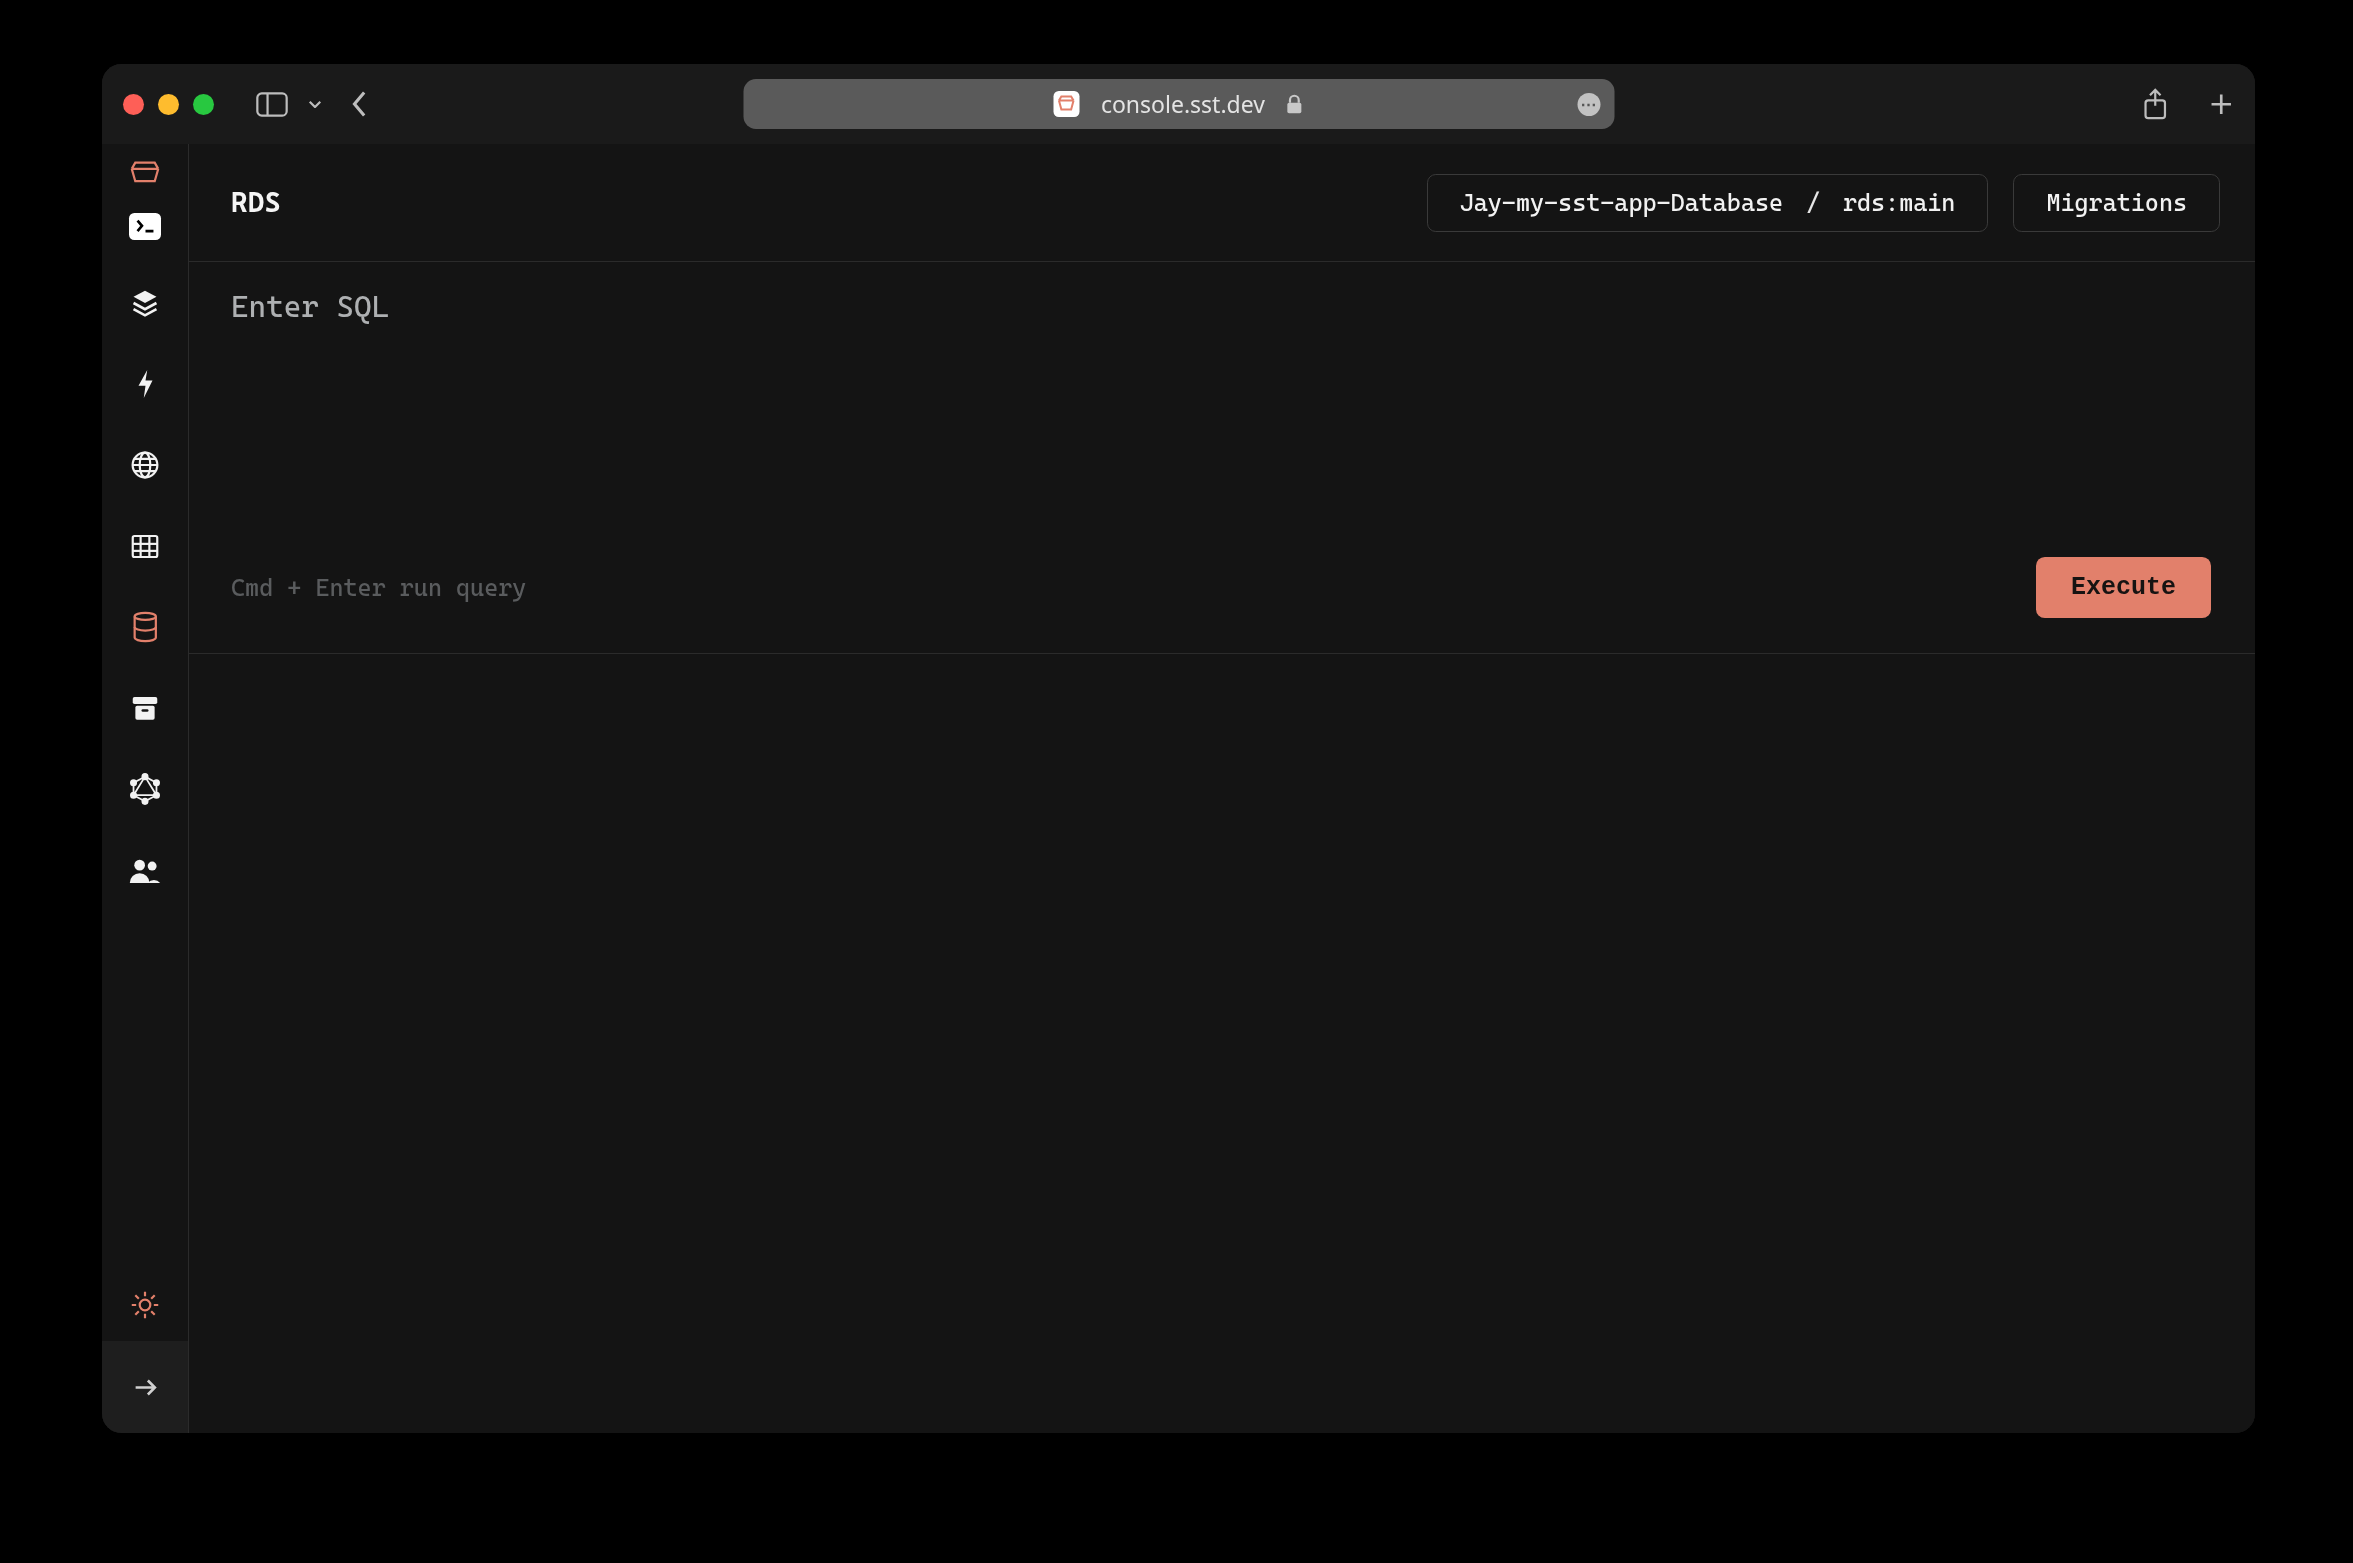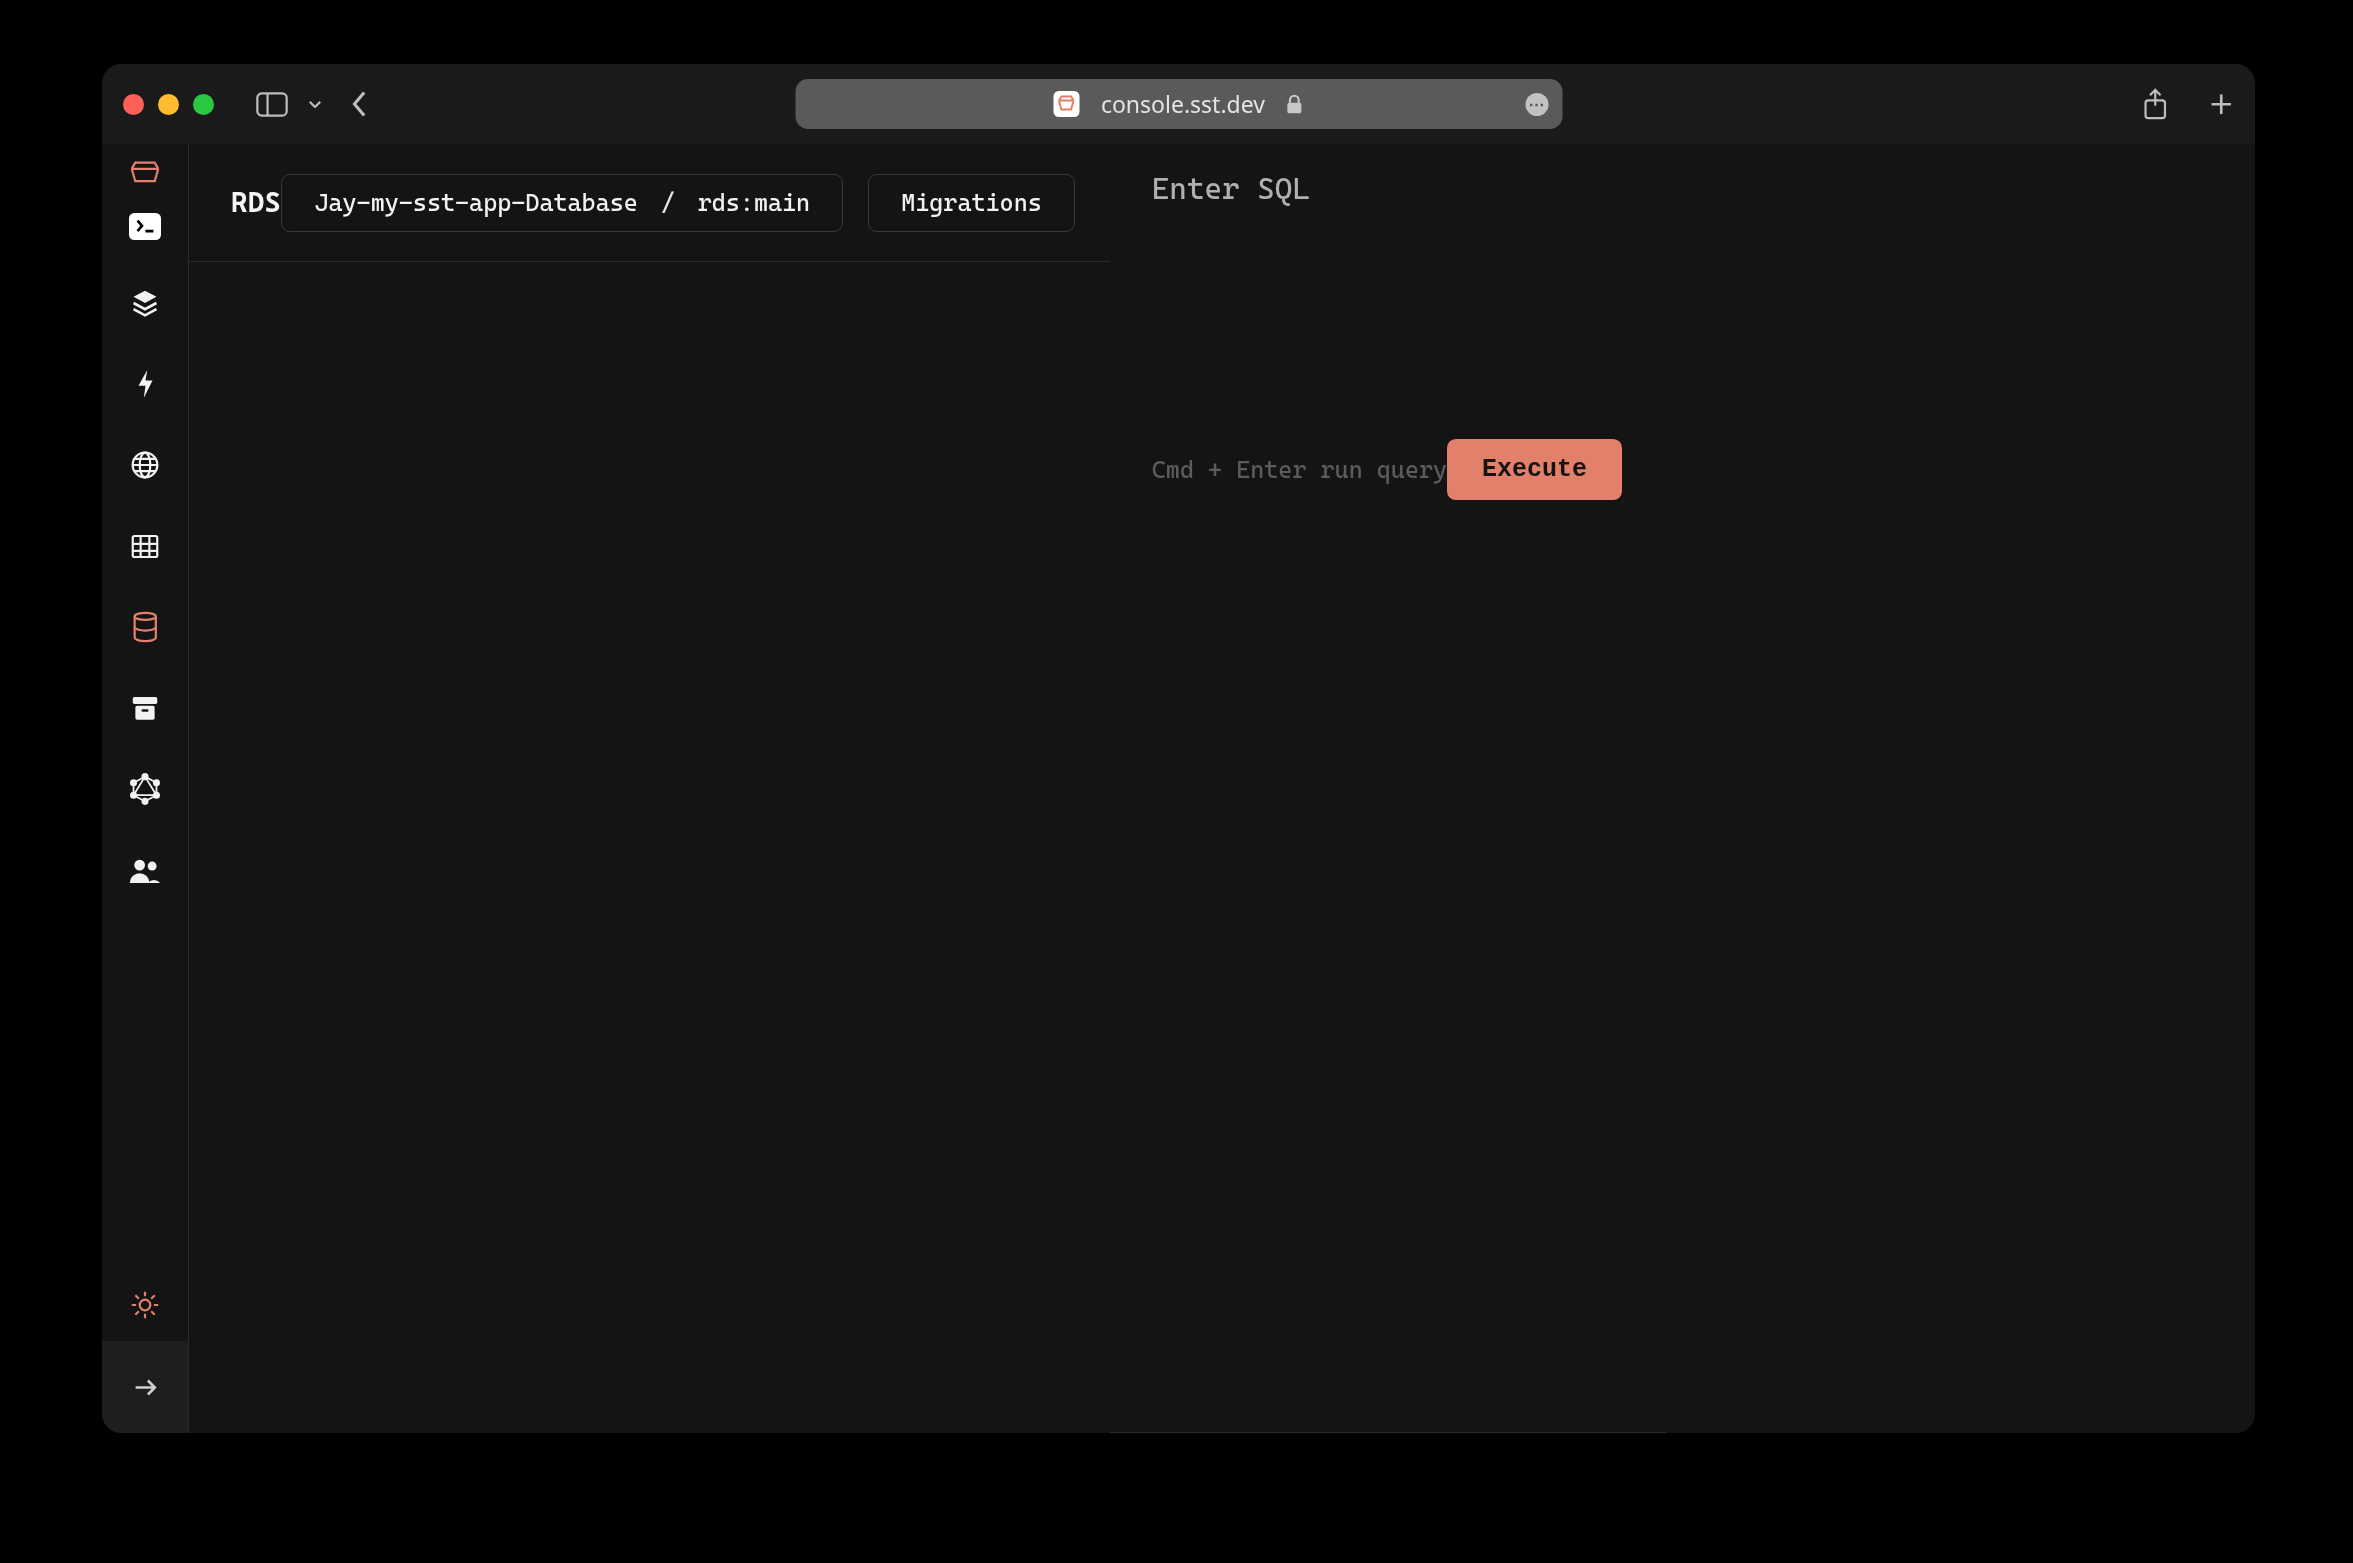"console.sst.dev" .addr { width: 767px -> 871px }
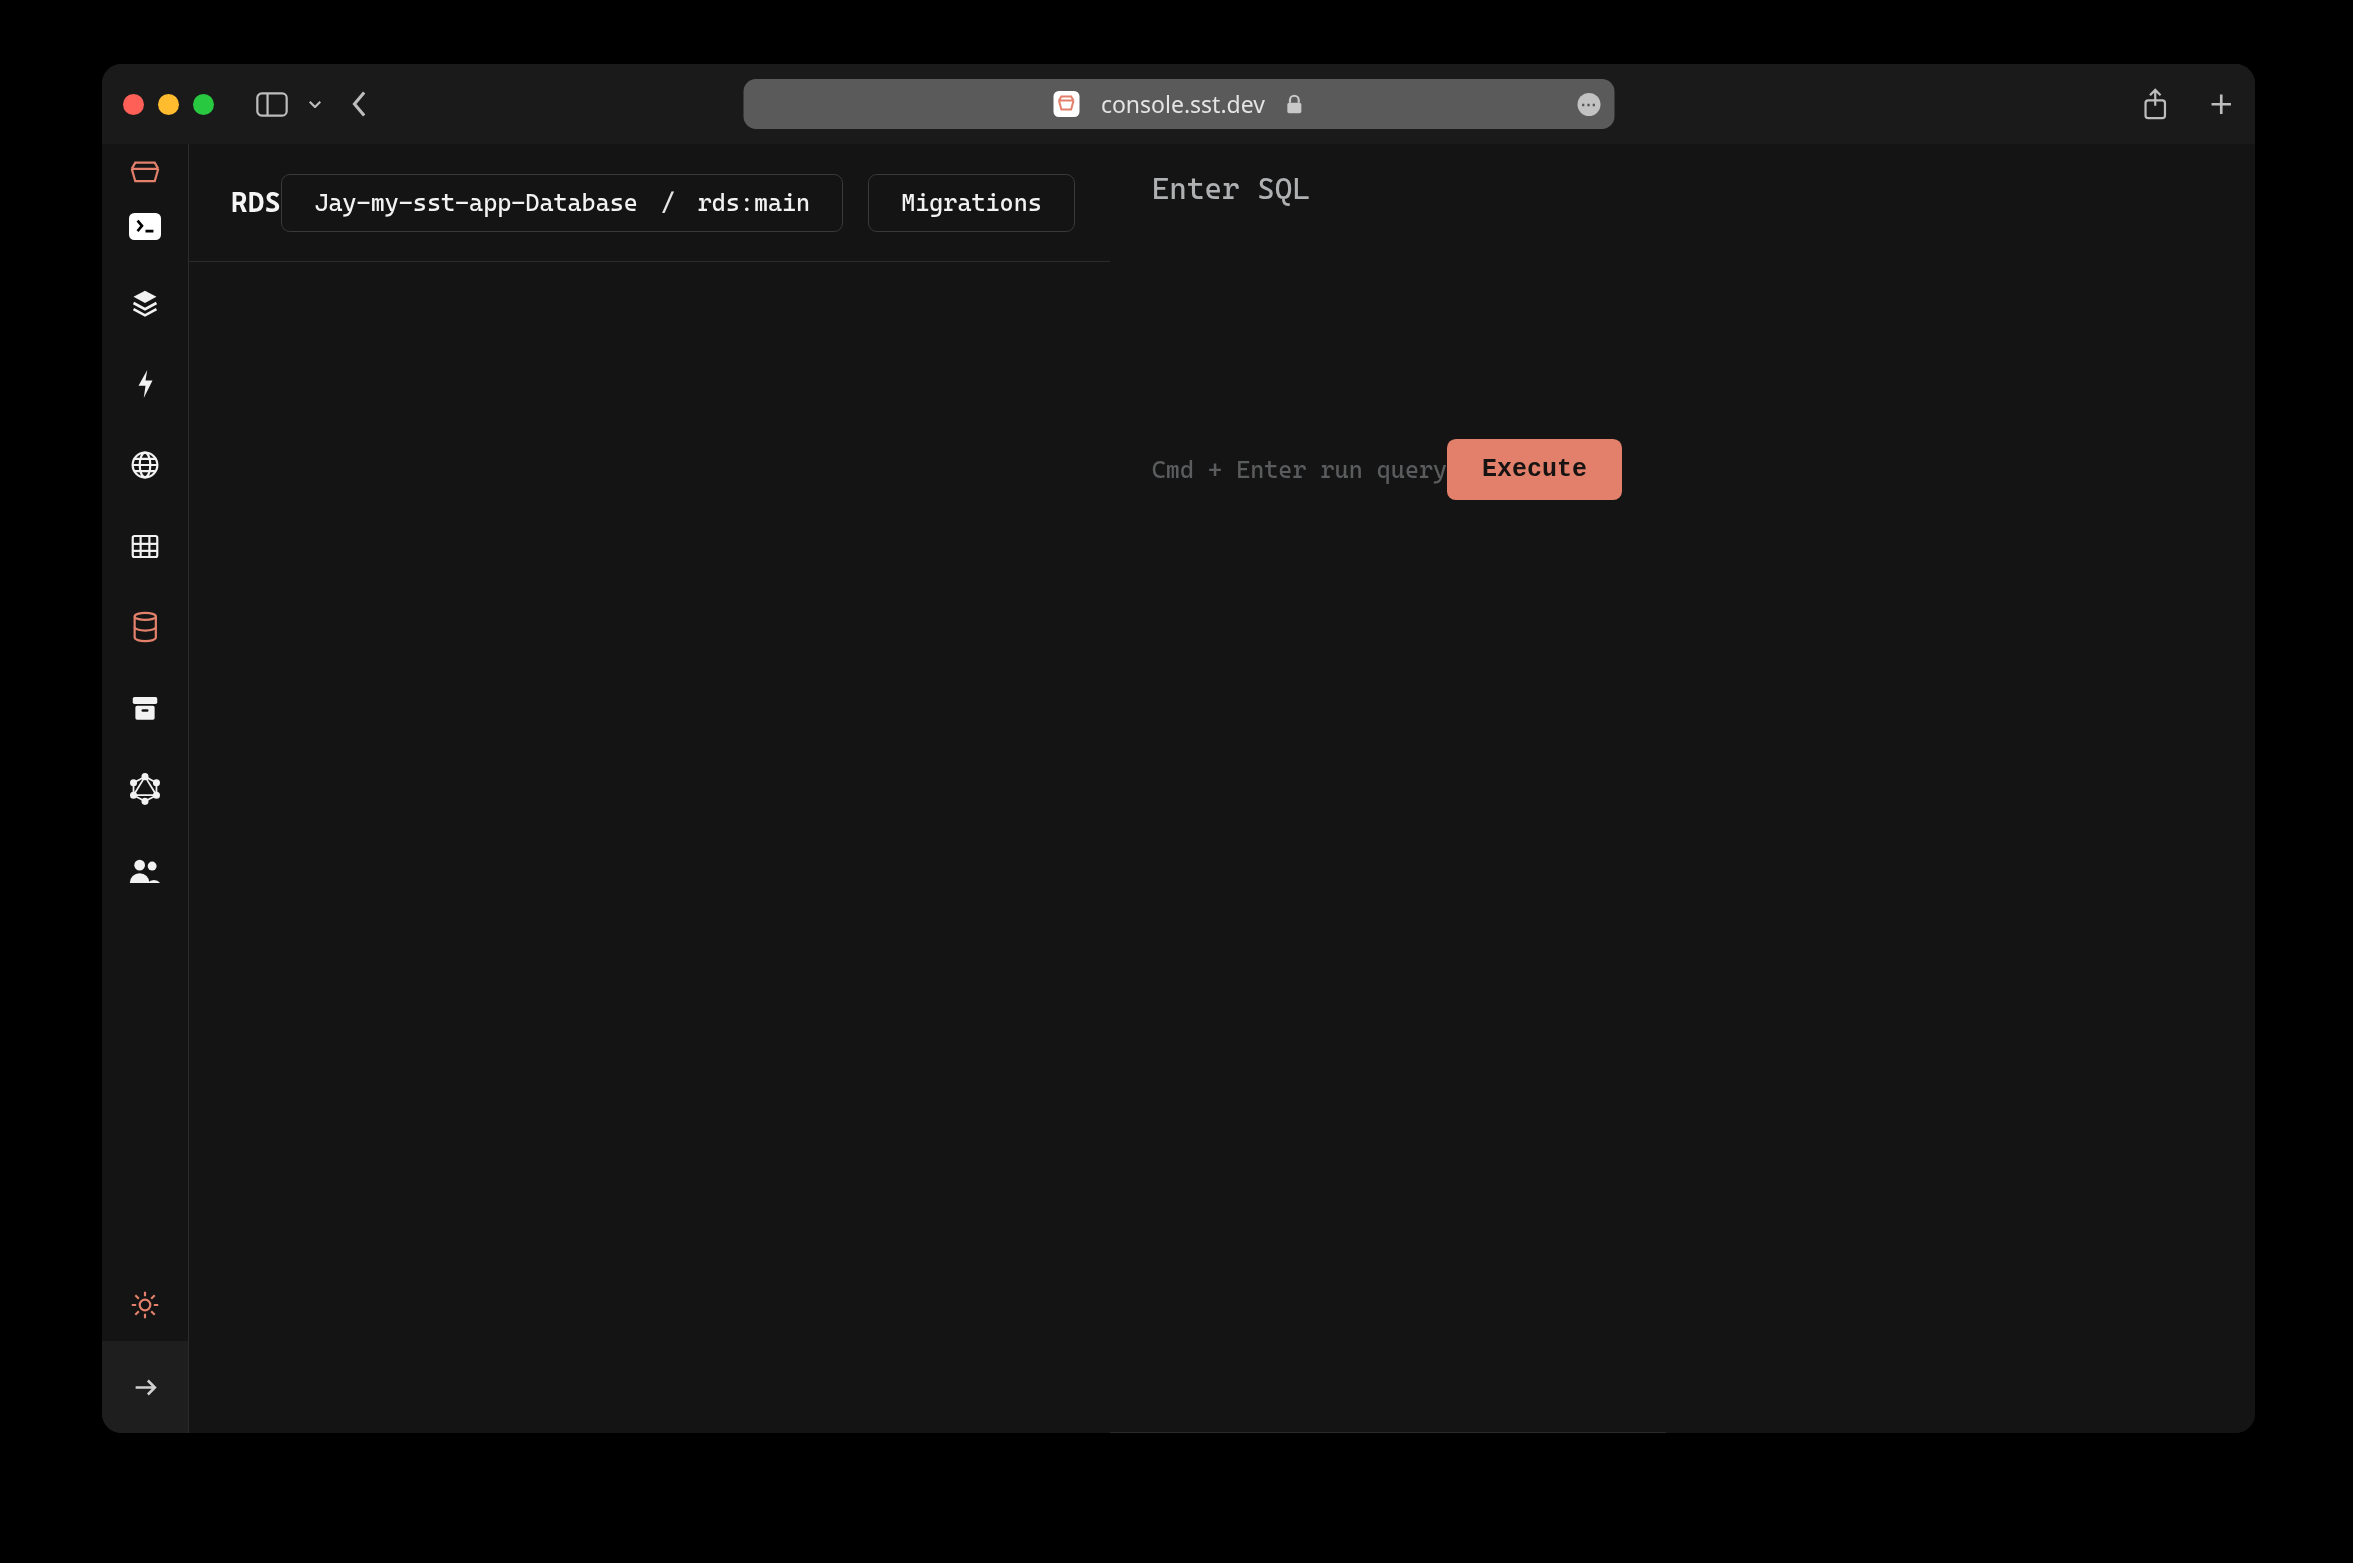"RDS" .main { flex-direction: row -> column }
